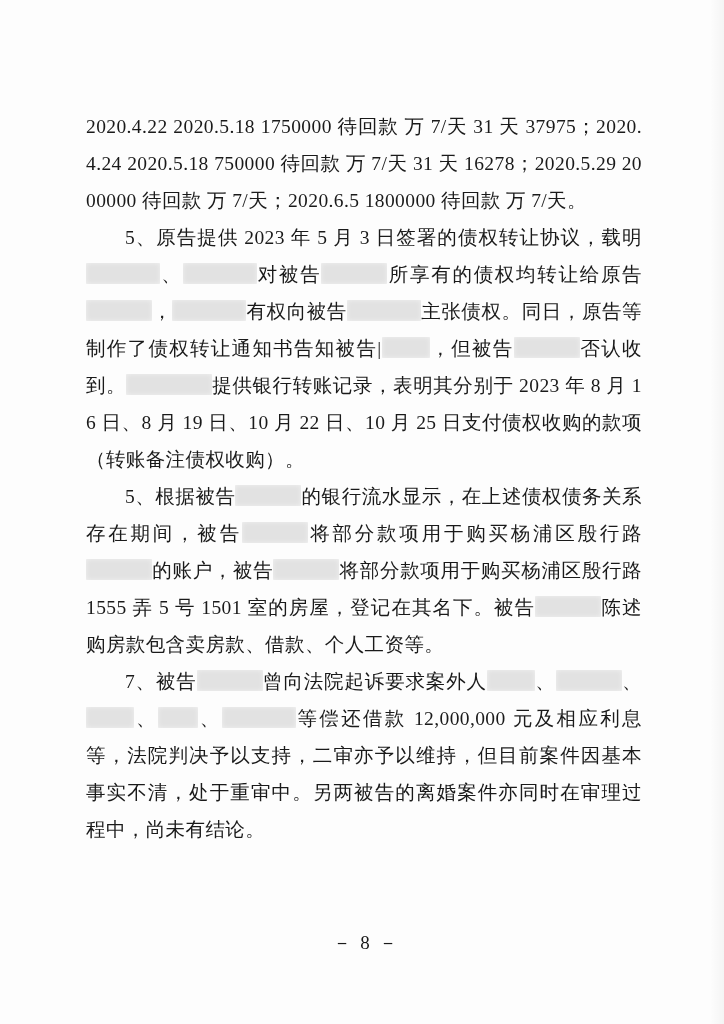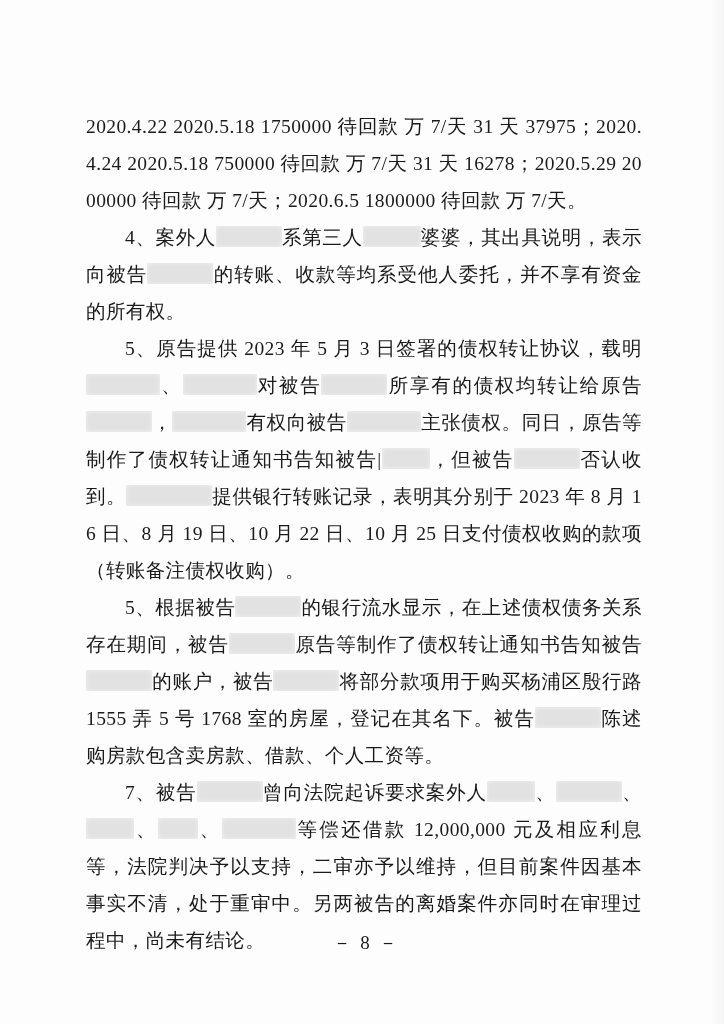"4、案外人 系第三人 婆婆，其出具说明，表示向被告" p.para { html: <p><span>4、案外人</span><span></span><span>系第三人</span><span></span><span>婆婆，其出具说明，表示向被告</span><span></span><span>的转账、收款等均系受他人委托，并不享有资金的所有权。</span></p> -> none }
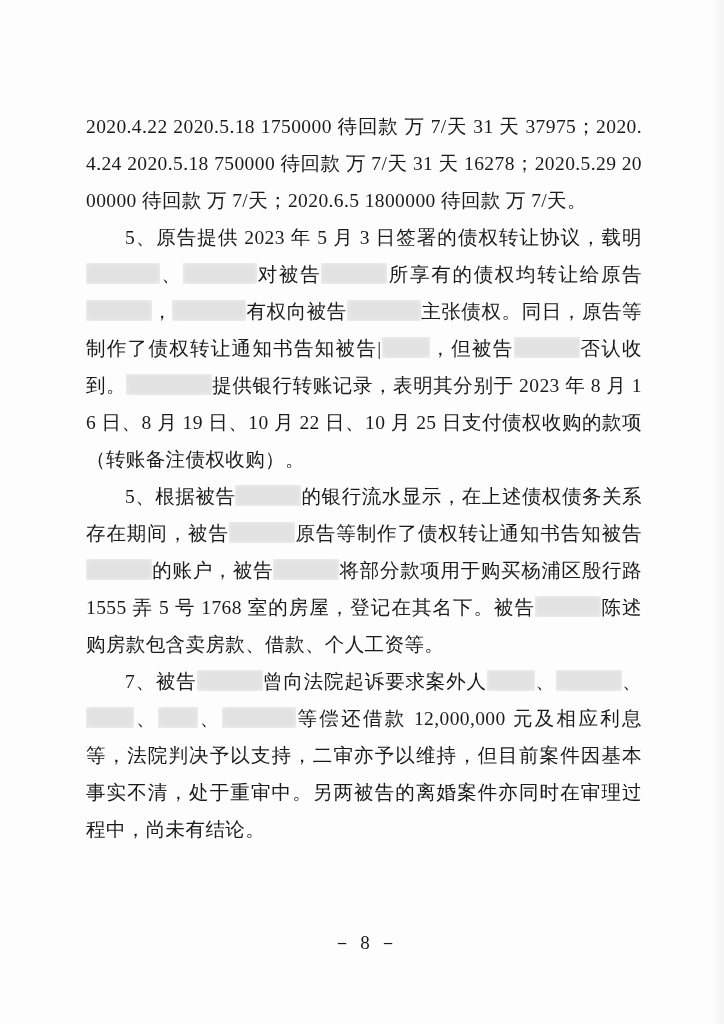"原告等制作了债权转让通知书告知被告" span { text: 原告等制作了债权转让通知书告知被告 -> 将部分款项用于购买杨浦区殷行路 }
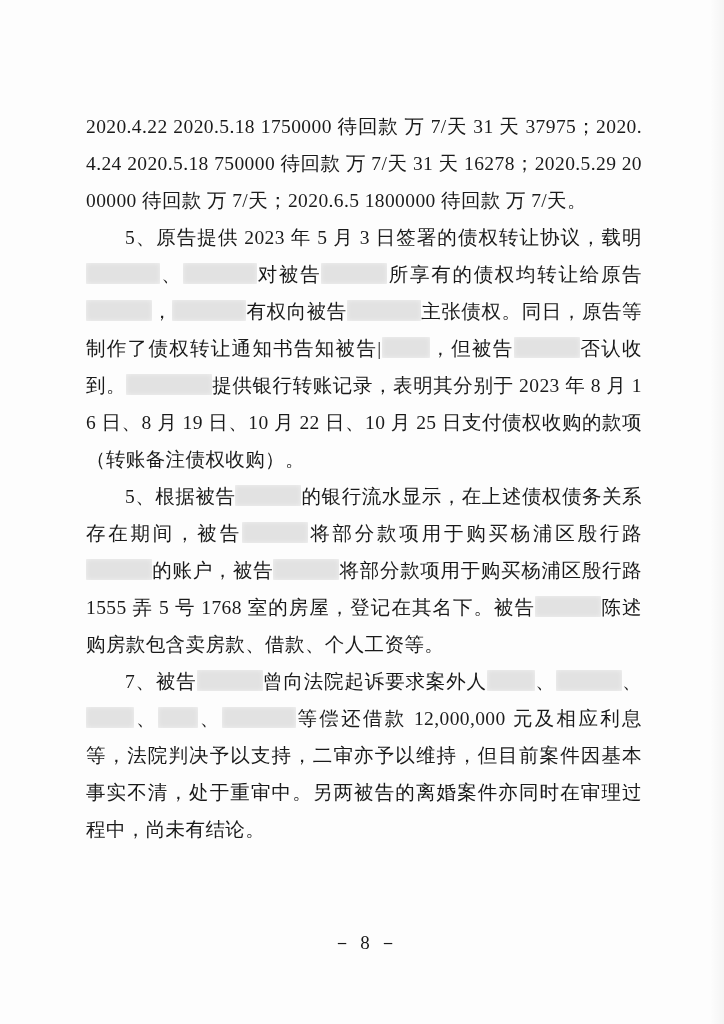"将部分款项用于购买杨浦区殷行路 1555 弄 5 号" span { text: 1768 -> 1501 }
